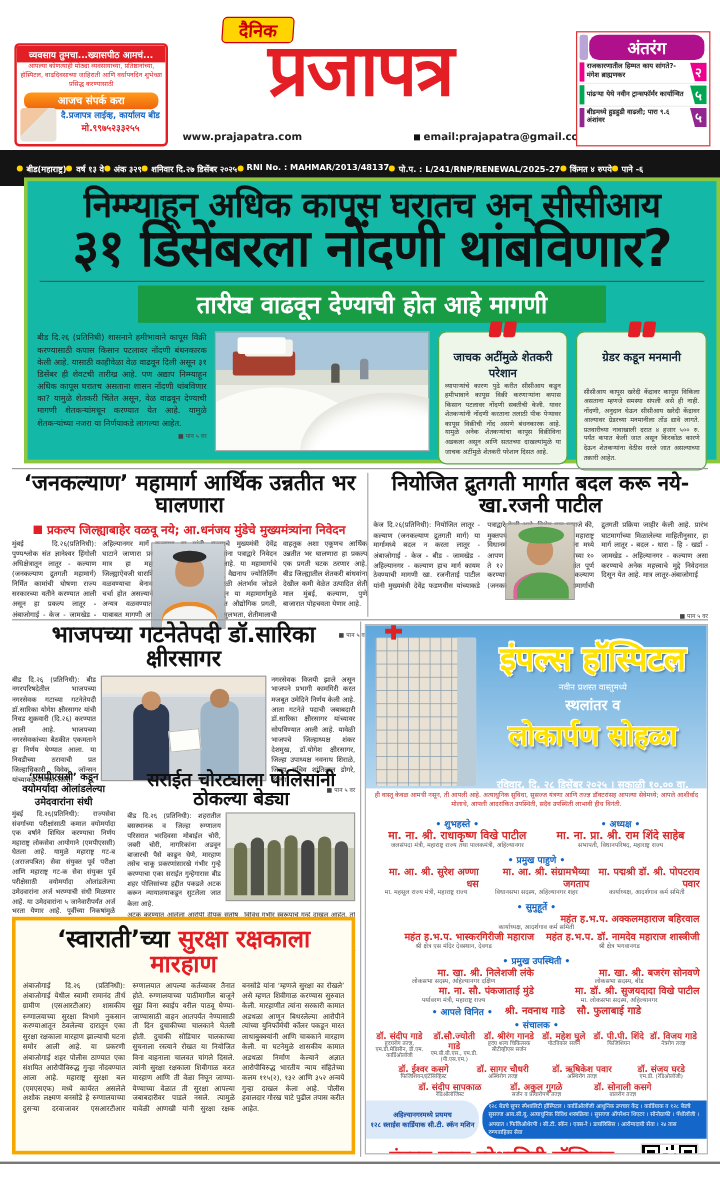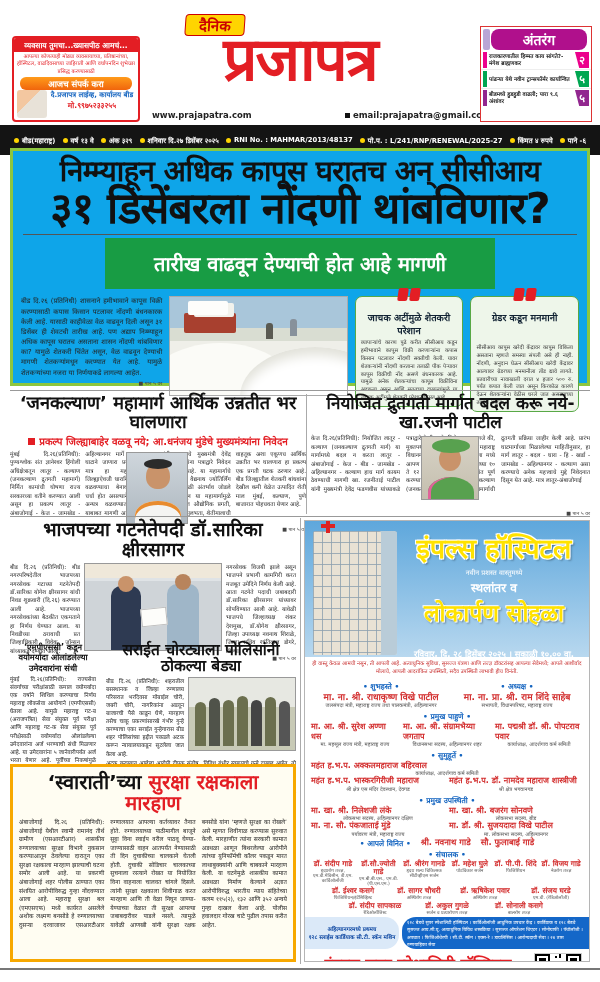"बीड(महाराष्ट्र)" div.abs { justify-content: space-between -> none }
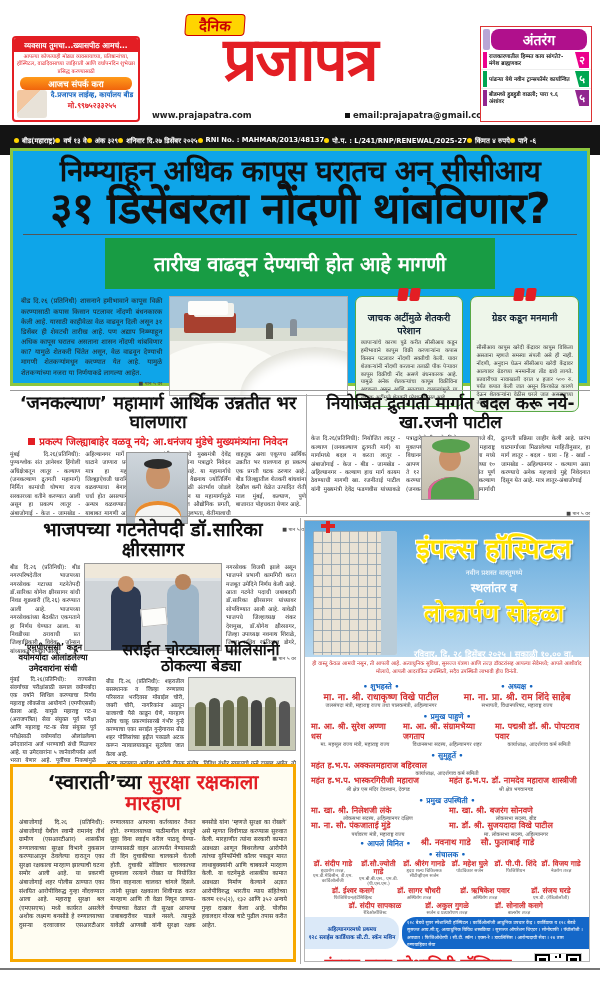"निम्म्याहून अधिक कापूस घरातच अन्" div.abs { background: #0ea5e9 -> #14b8a6; left: 10px -> 20px }
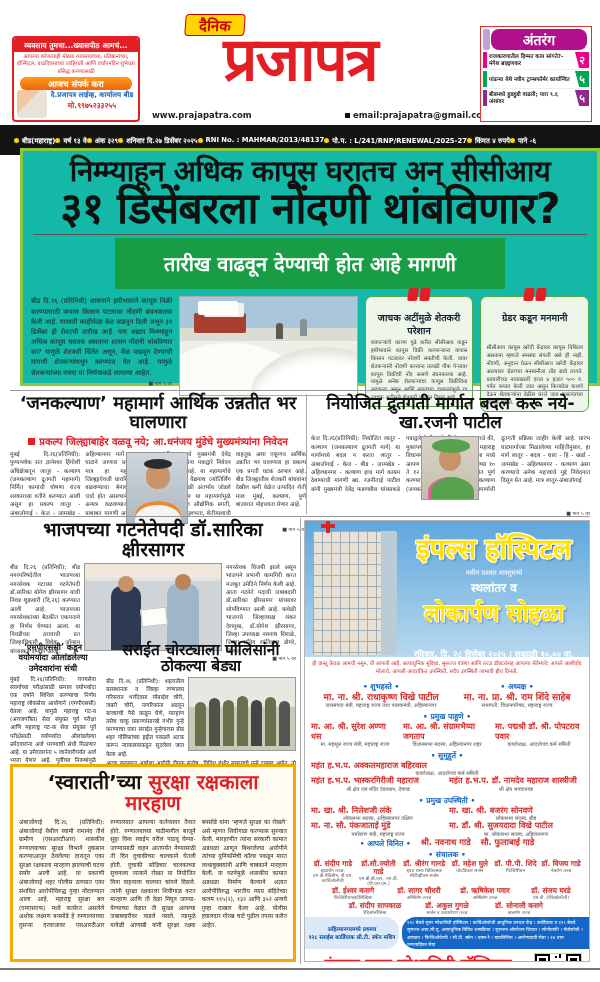"तारीख वाढवून देण्याची होत आहे" div.ctr { padding: 12px 0 -> 2px 0 }
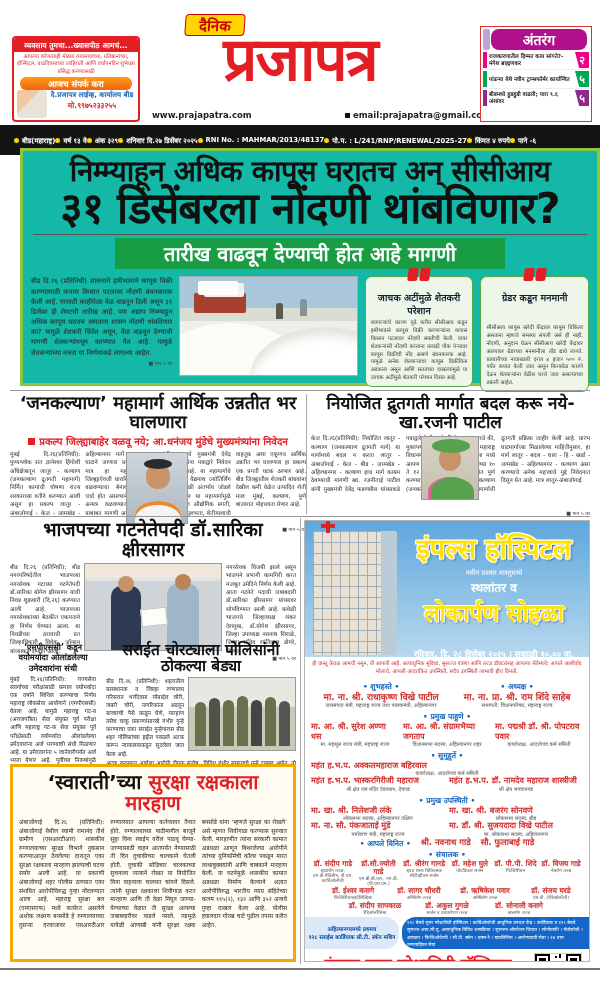"मा. ना. श्री. राधाकृष्ण विखे" .nm { text-align: left -> right }
